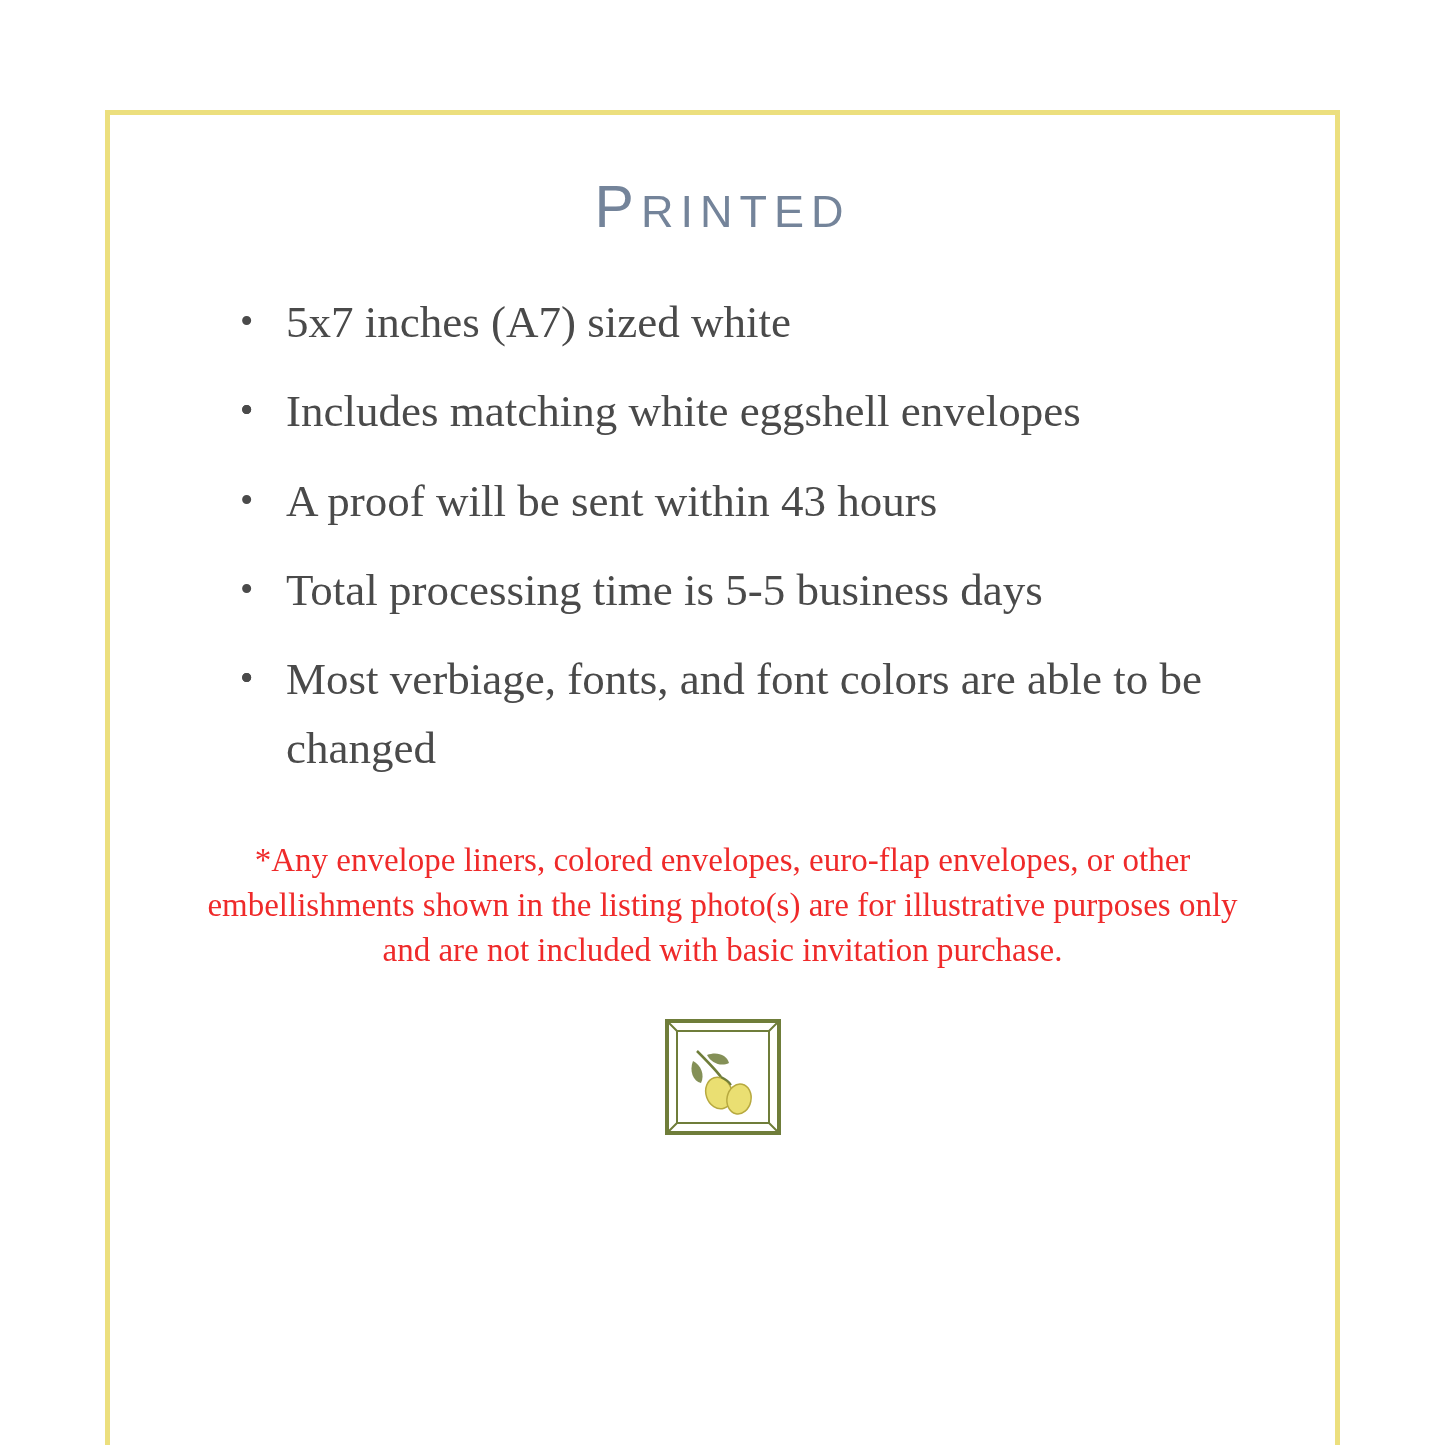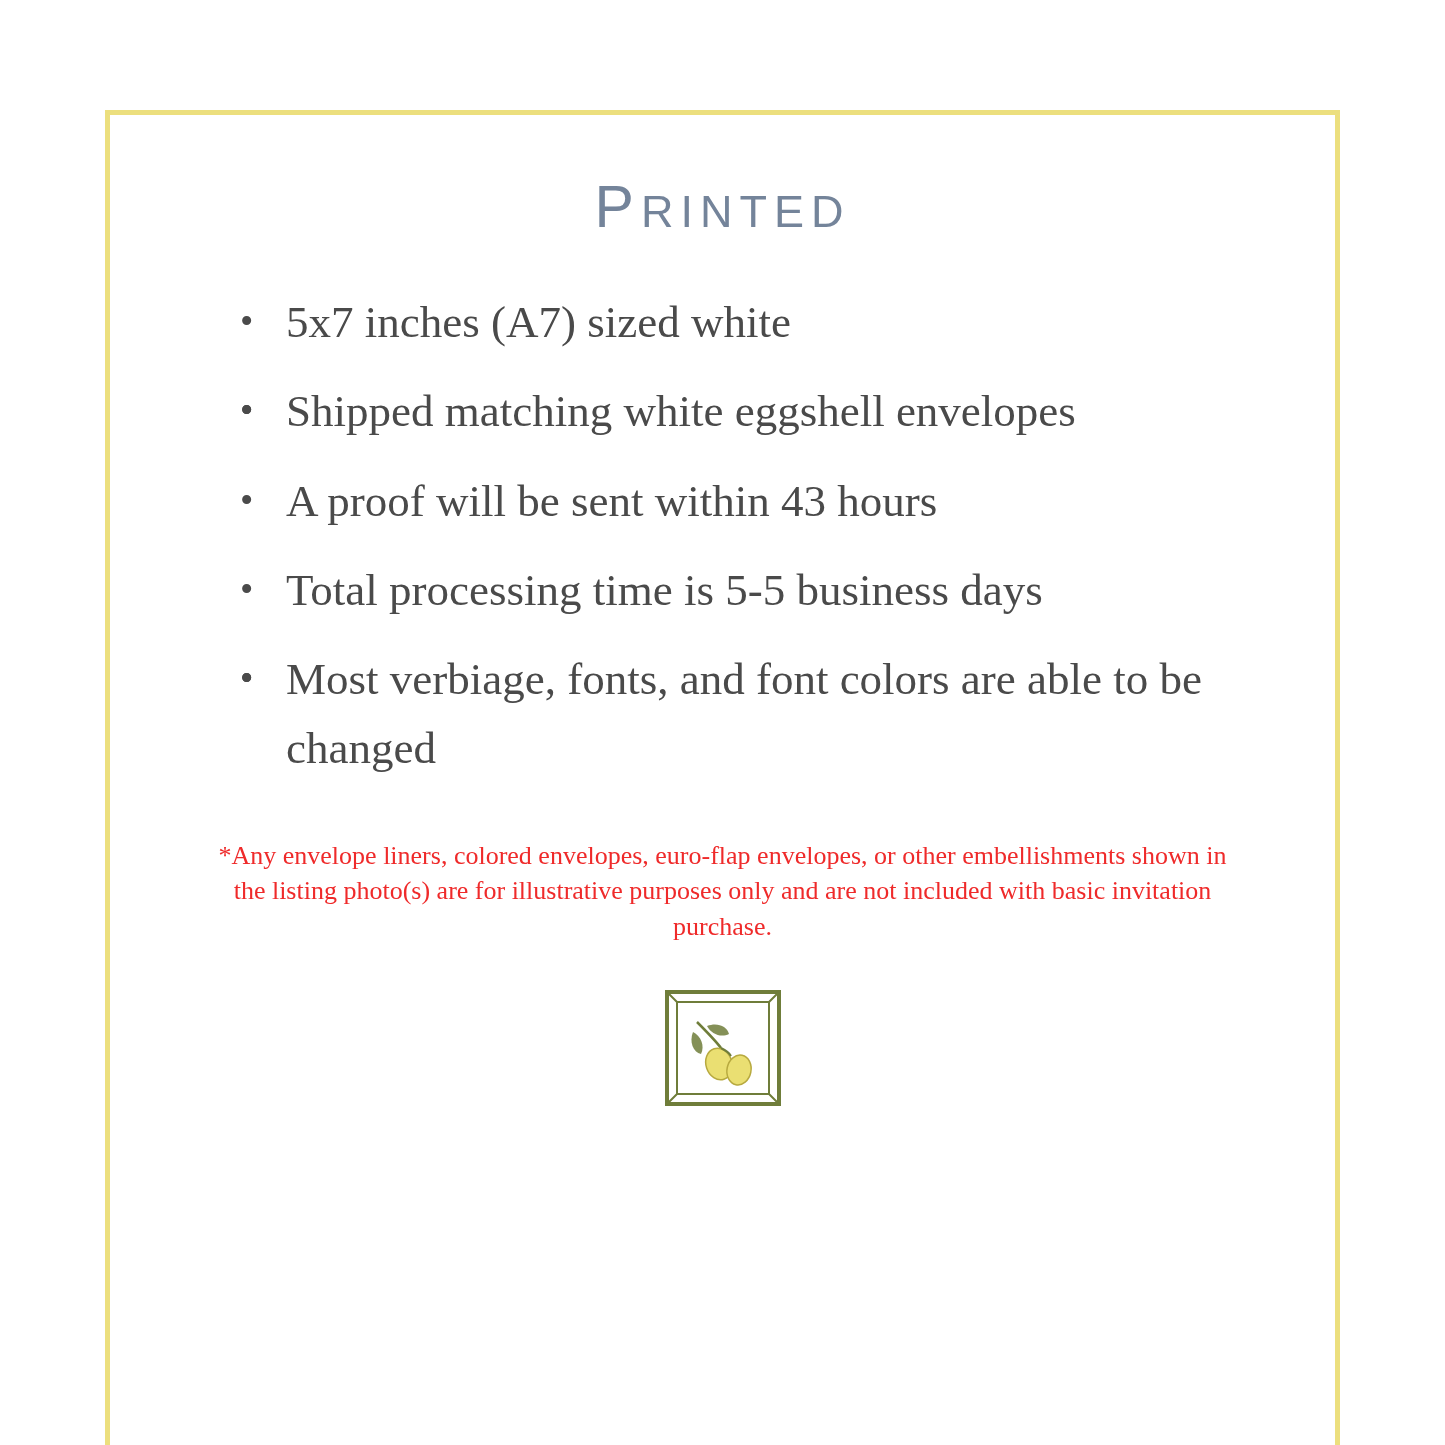"Shipped matching white eggshell" span { text: Shipped -> Includes }
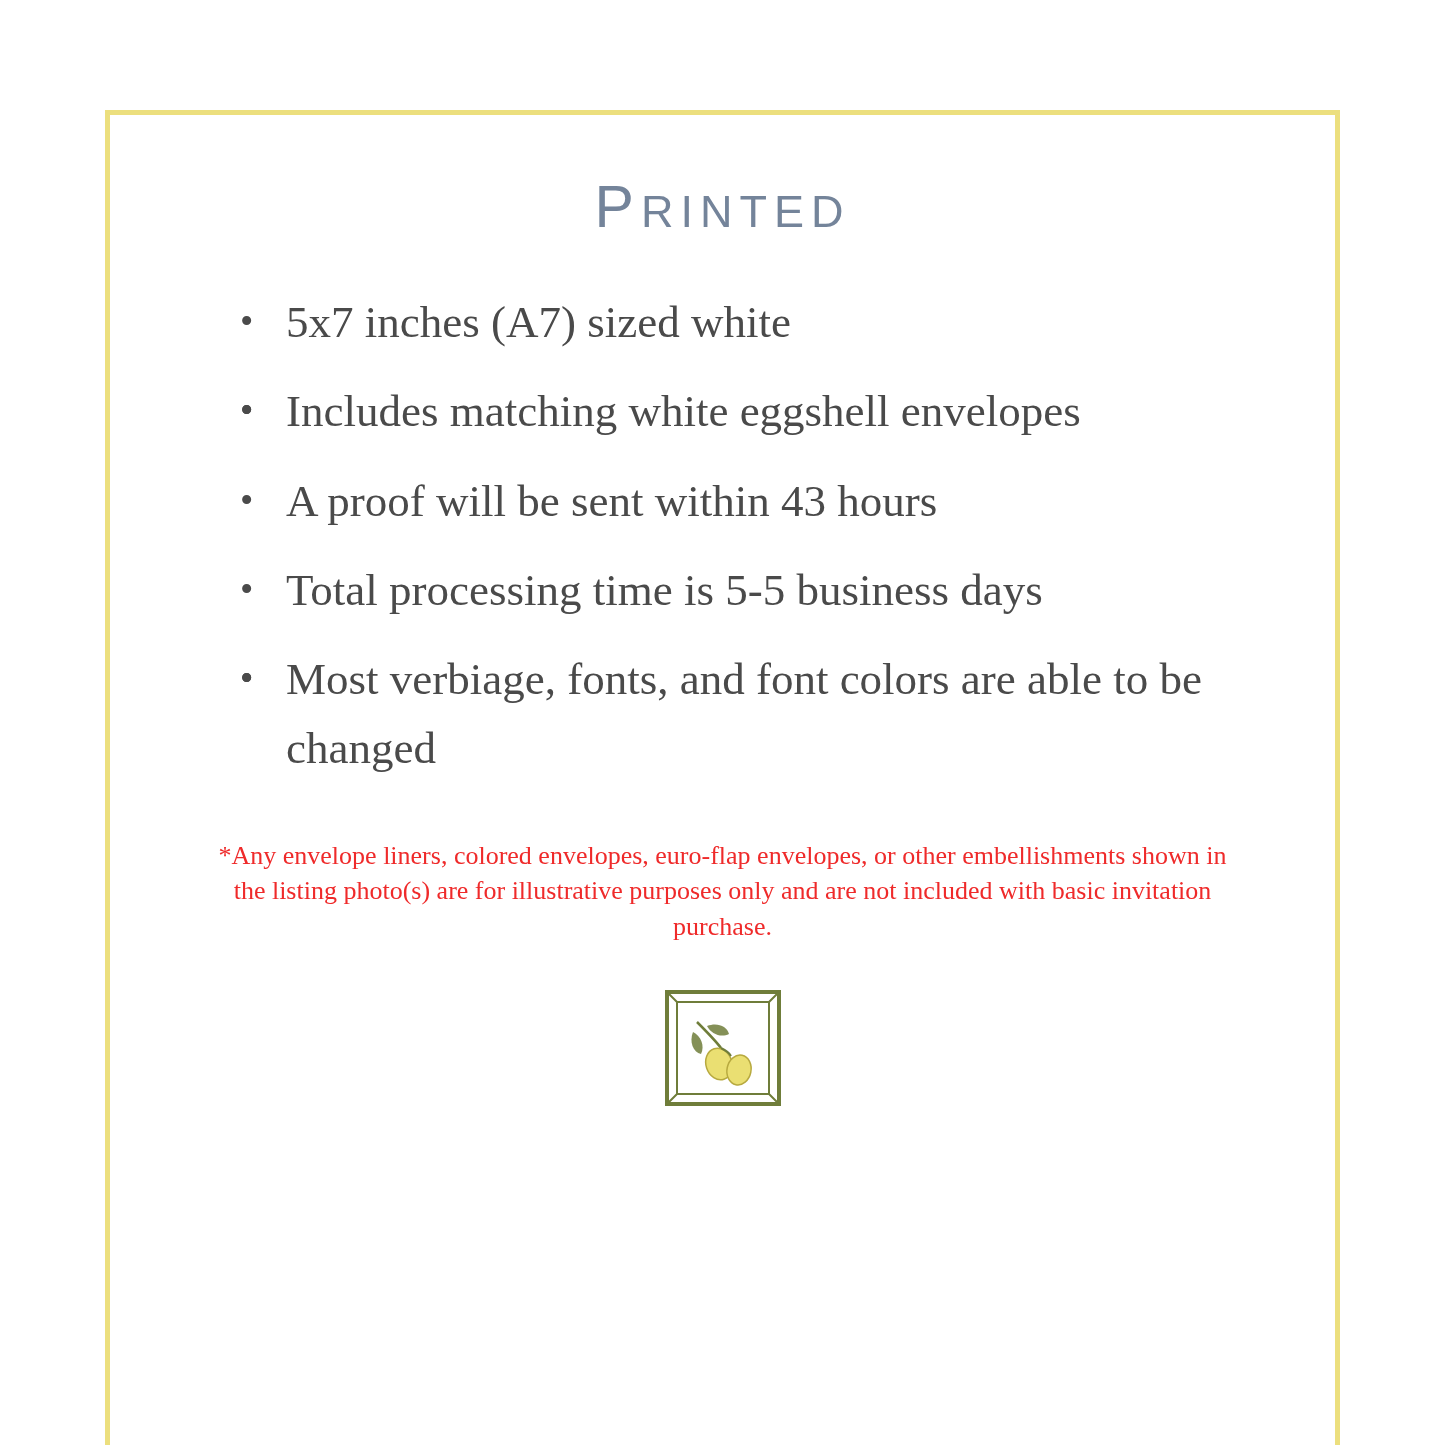"*Any envelope liners, colored envelopes," .note { font-size: 26px -> 33px }
